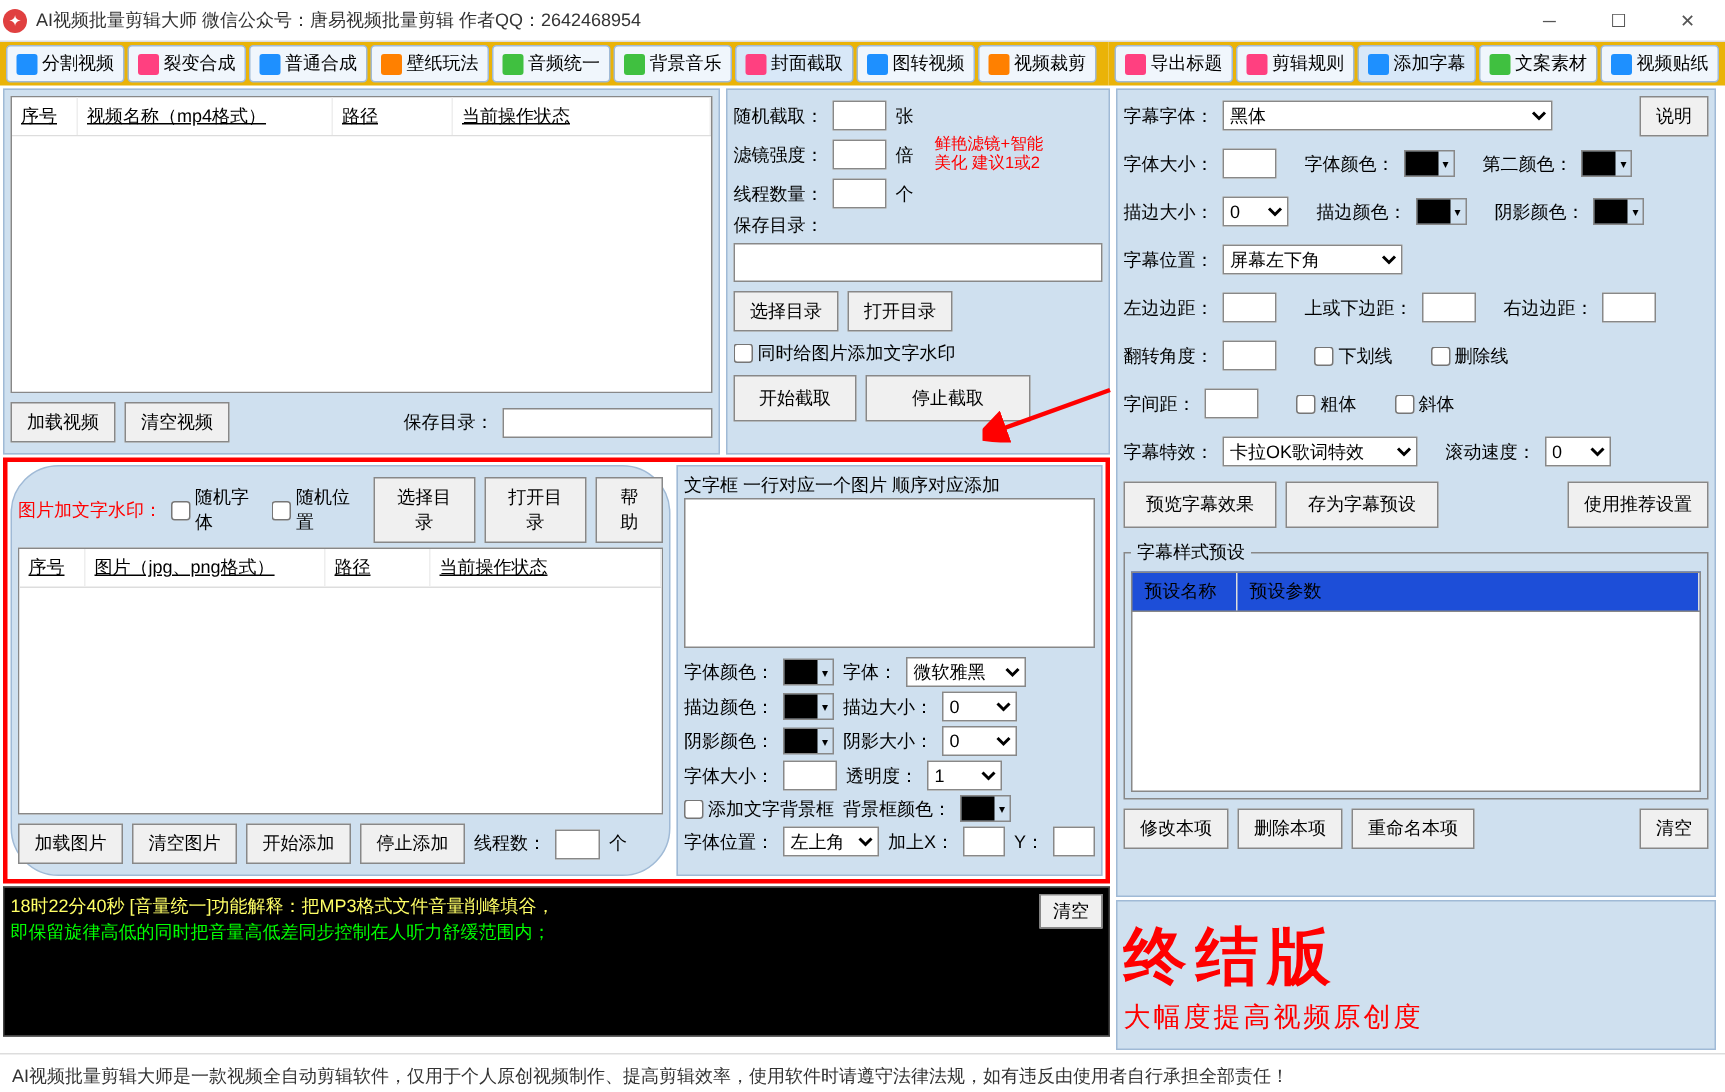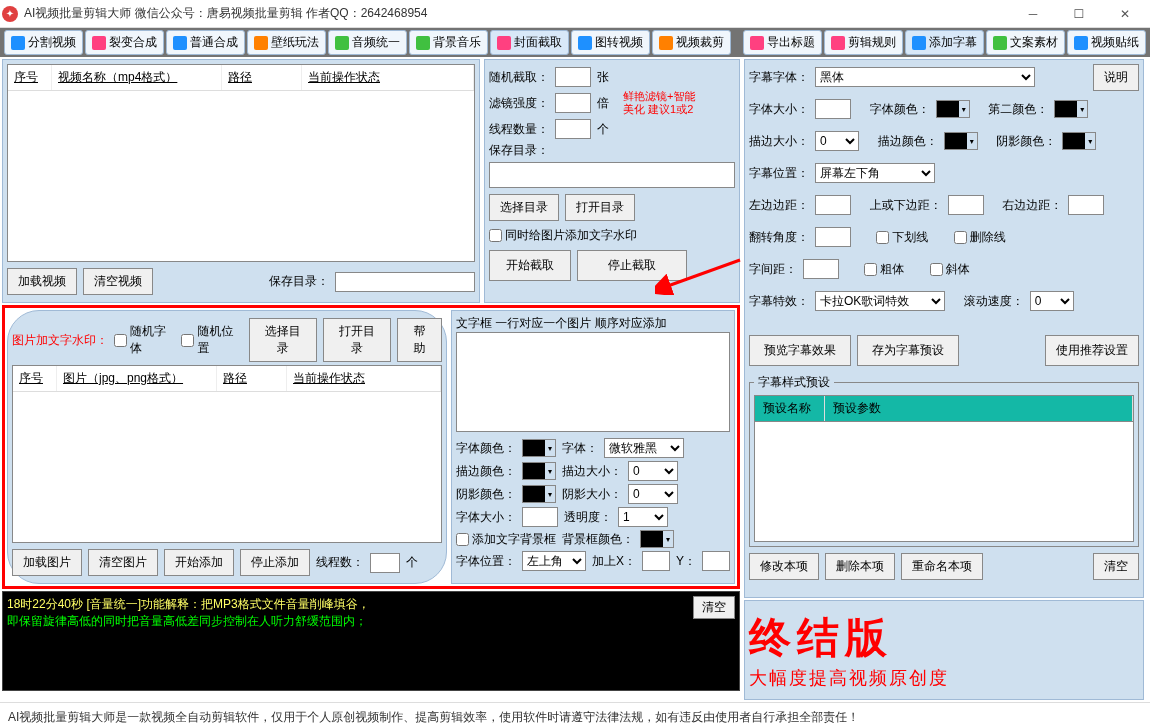"分割视频" .tabs { background: #737373 -> #eab308 }
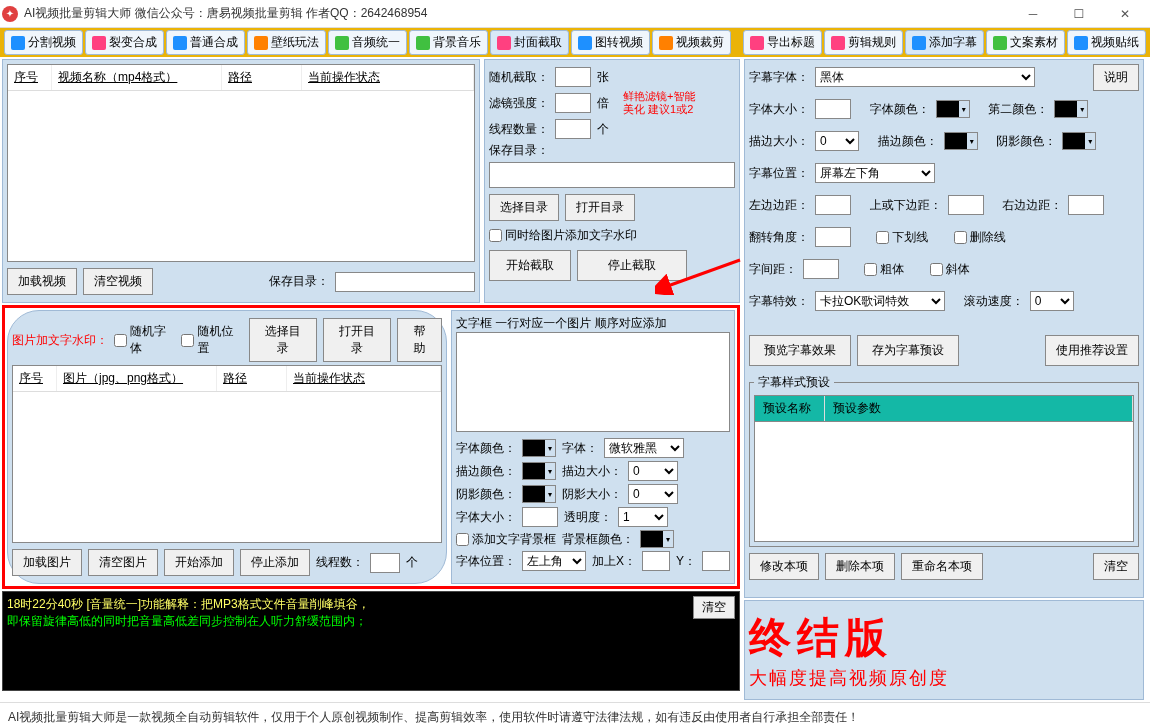"预览字幕效果" div.row { margin-top: 24px -> 10px }
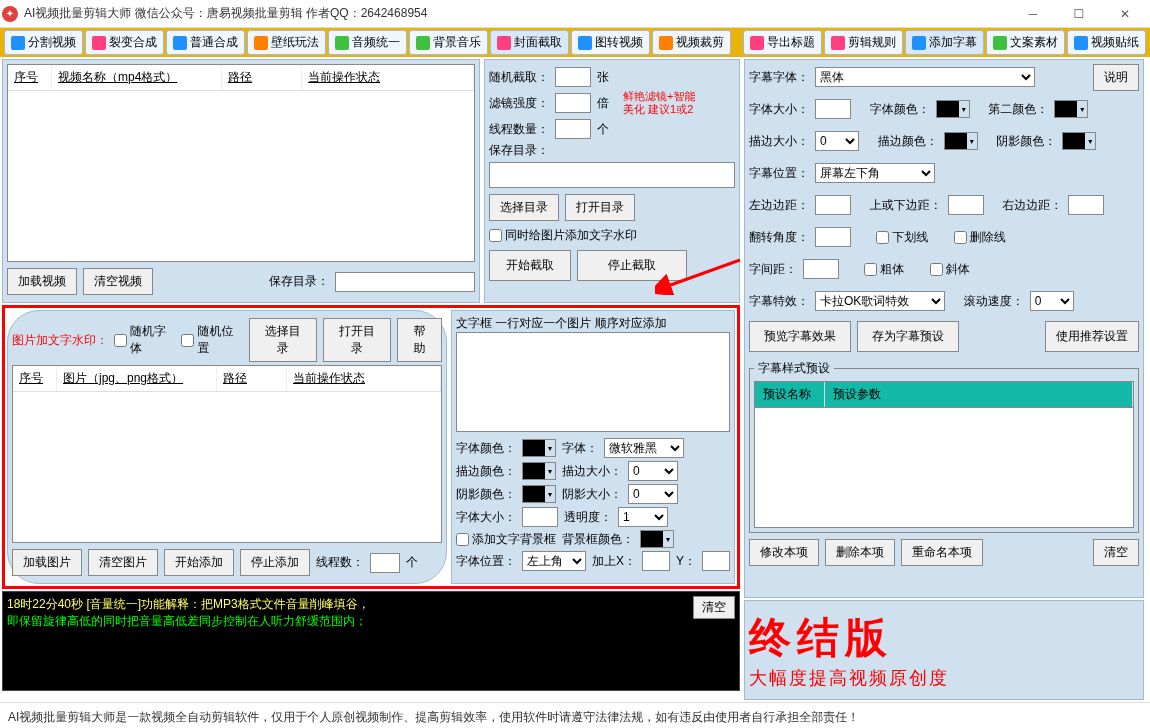"预设名称" .grid-header { background: #14b8a6 -> #1d4ed8 }
